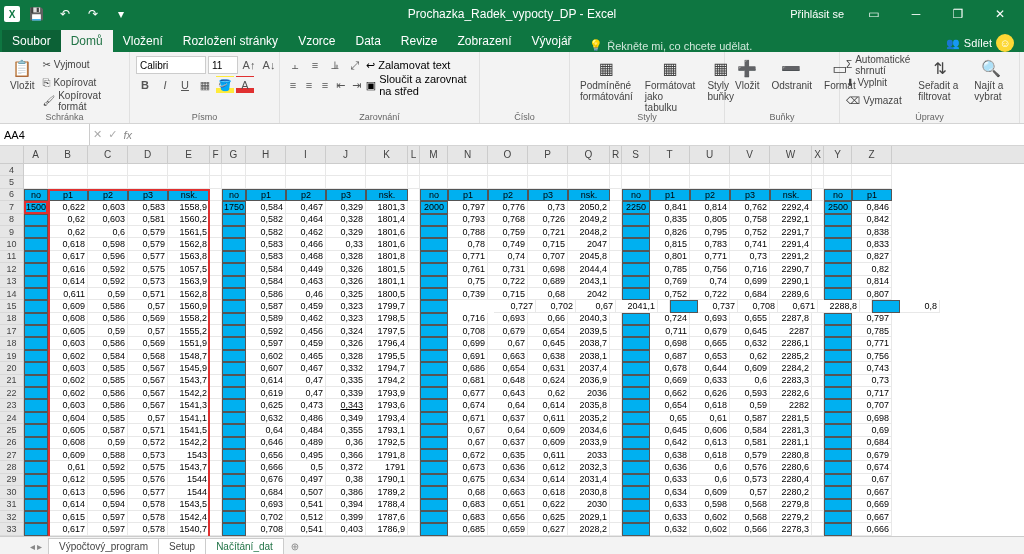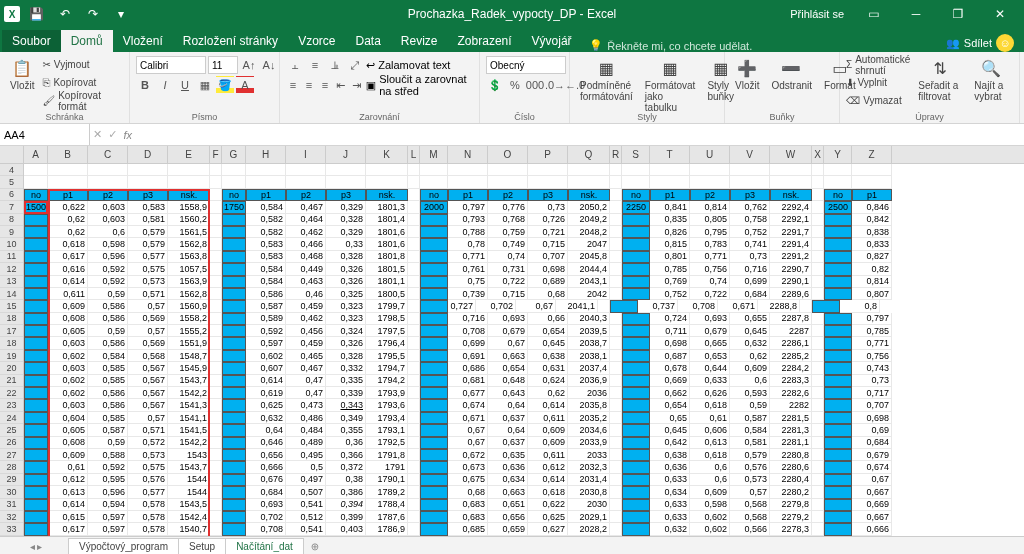"Obecný" div.group-body { html: <div> <div>Obecný</div> <div> <div>💲</div> <div>%</div> <div>000</div> <div>.0→</div> <div>←.0</div> </div> </div> -> none }
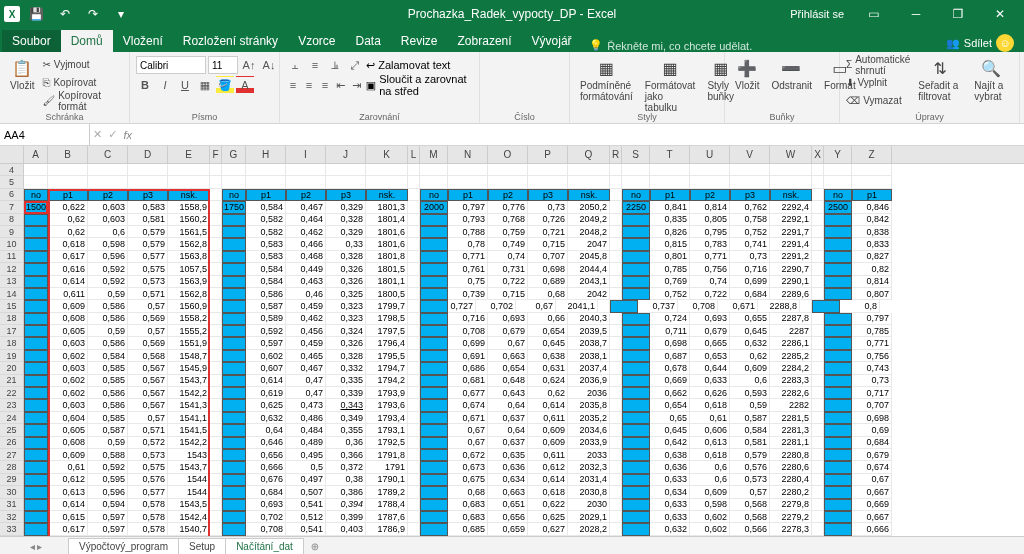"0,727" div.cell { margin-left: none -> 46px; width: 28px -> 42px }
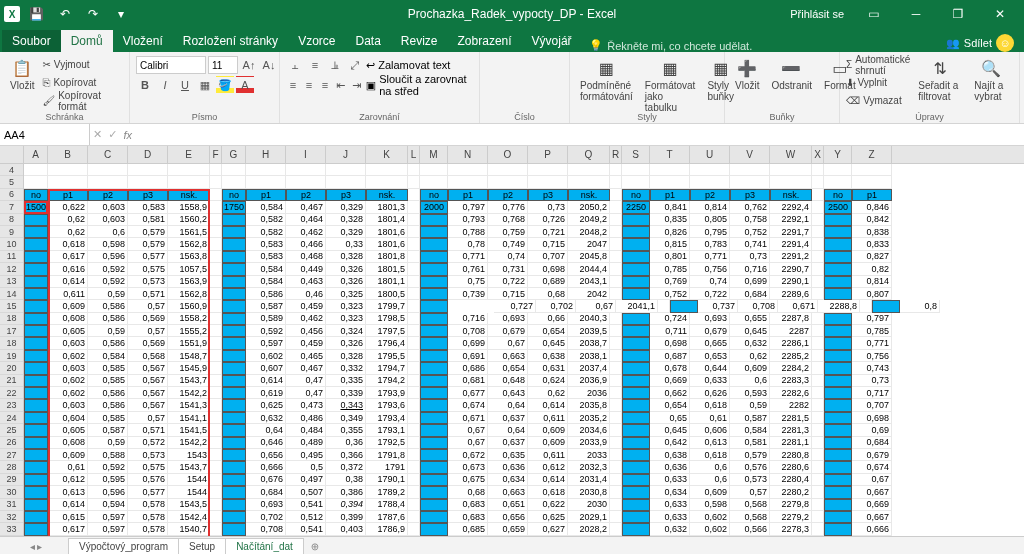"0,394" div.cell { font-style: italic -> none }
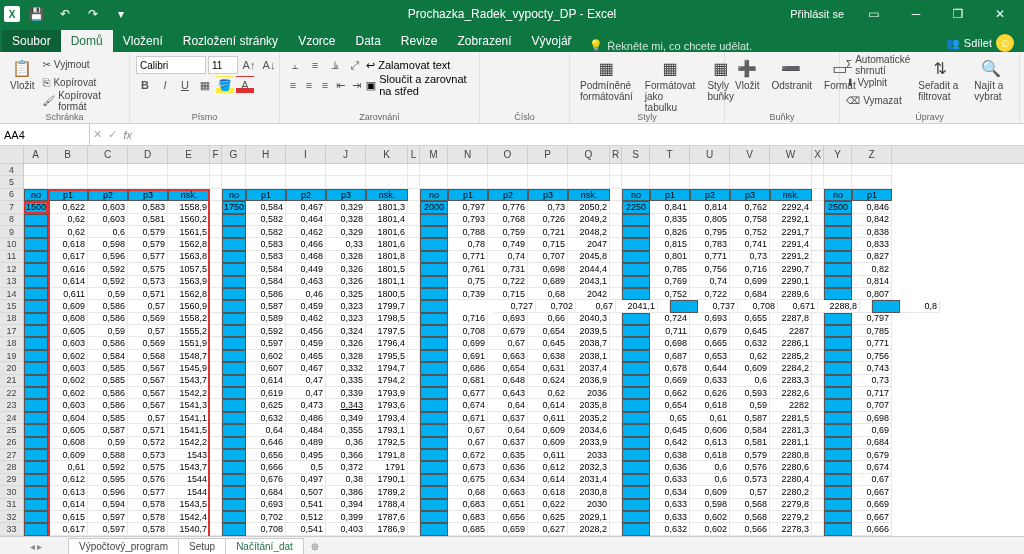"Výpočtový_program" div { margin-left: 20px -> none }
